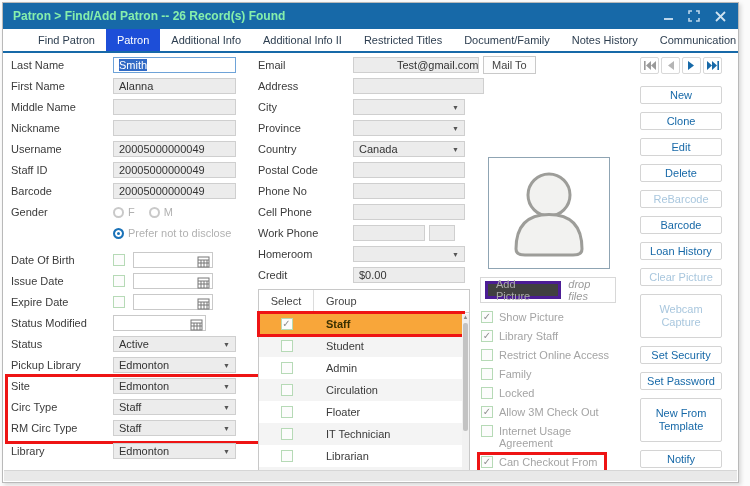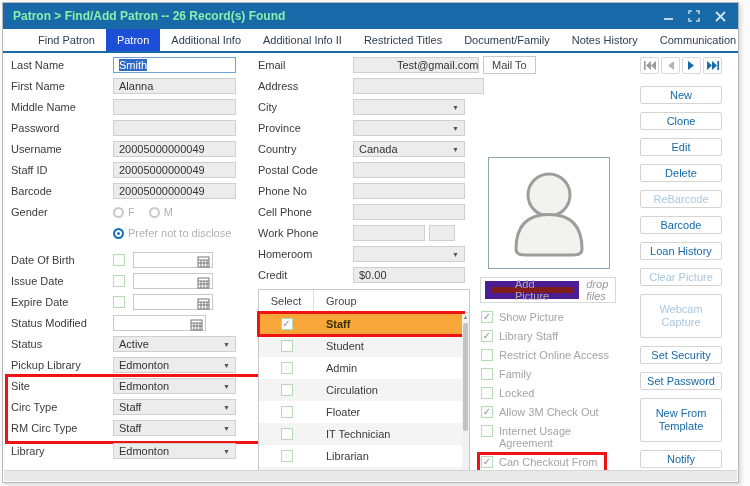"Password" span.lbl { text: Password -> Nickname }
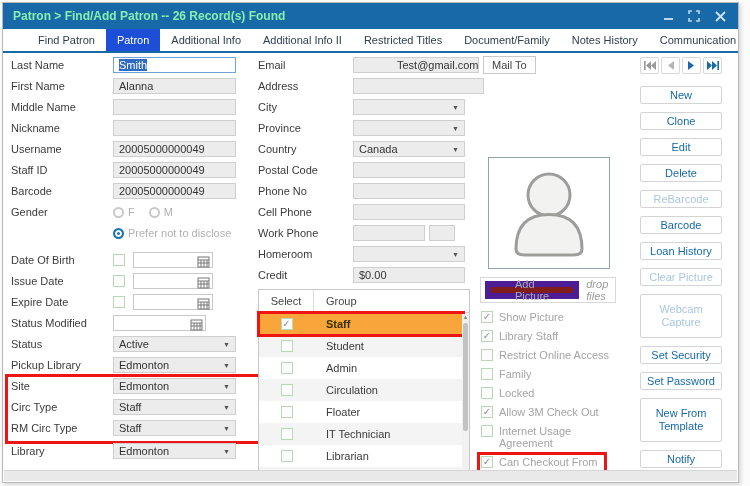"Add Picture" .addbtn { background: #7f1d1d -> #404040; border: 6px solid #4c1d95 -> 3px solid #4c1d95; padding: 0 24px -> 0 8px }
